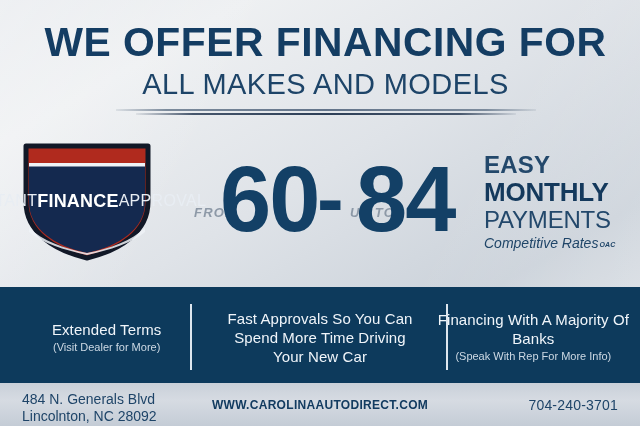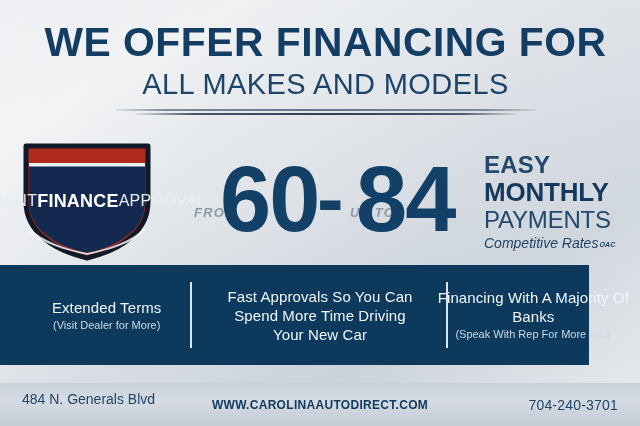"Extended Terms" .band { top: 265px -> 287px; width: 589px -> 640px }
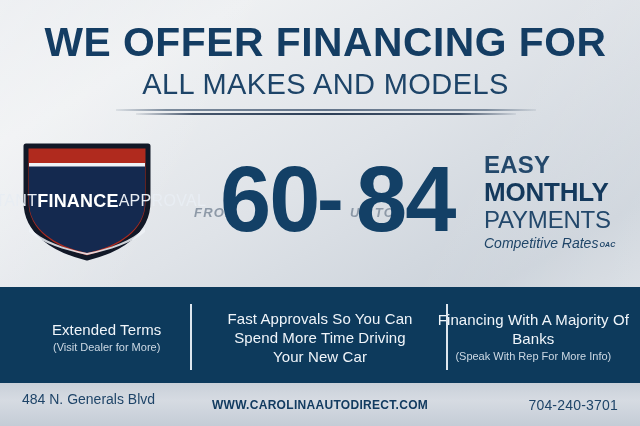"Lincolnton, NC 28092" div { html: none -> <div>Lincolnton, NC 28092</div> }
